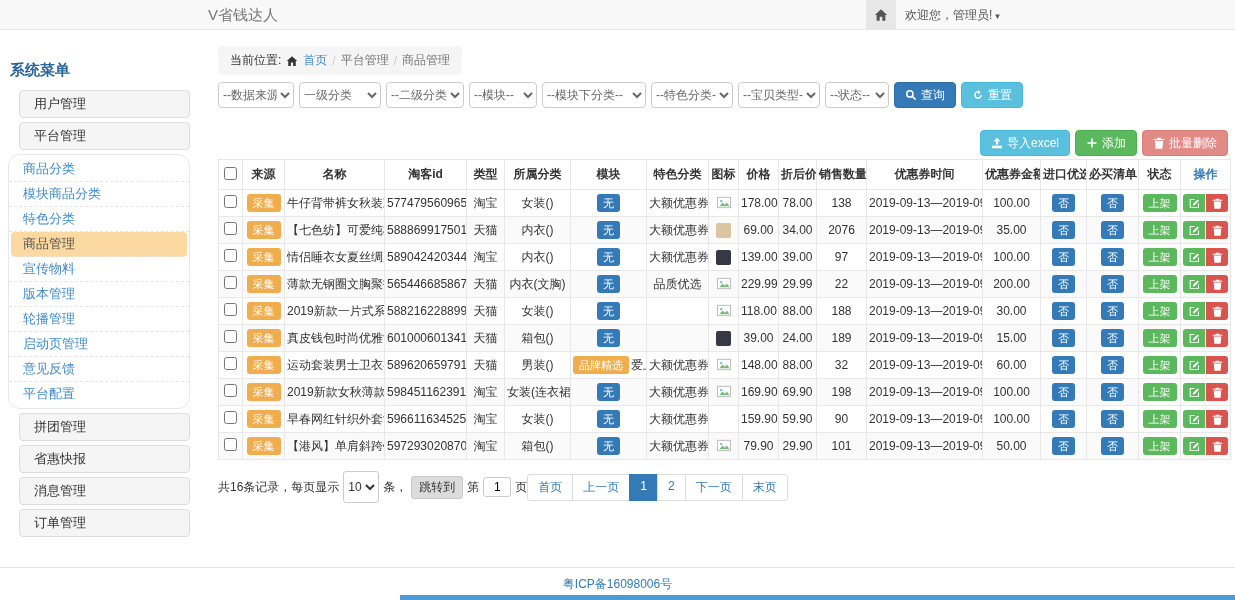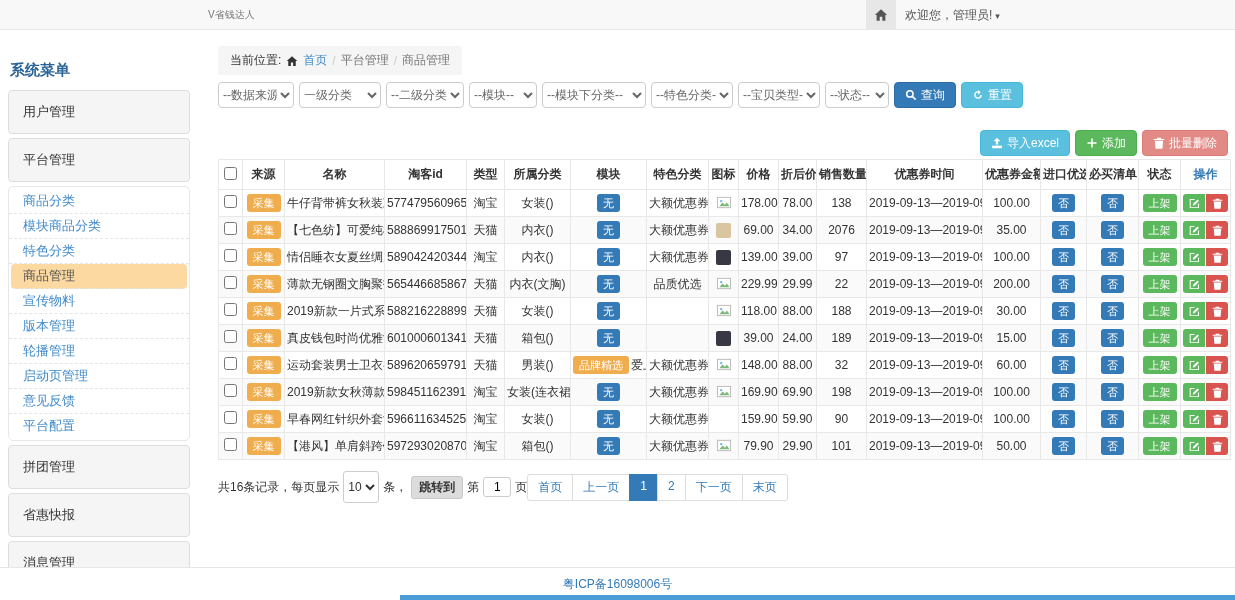"V省钱达人" .topbar-title { font-size: 10px -> 15px }
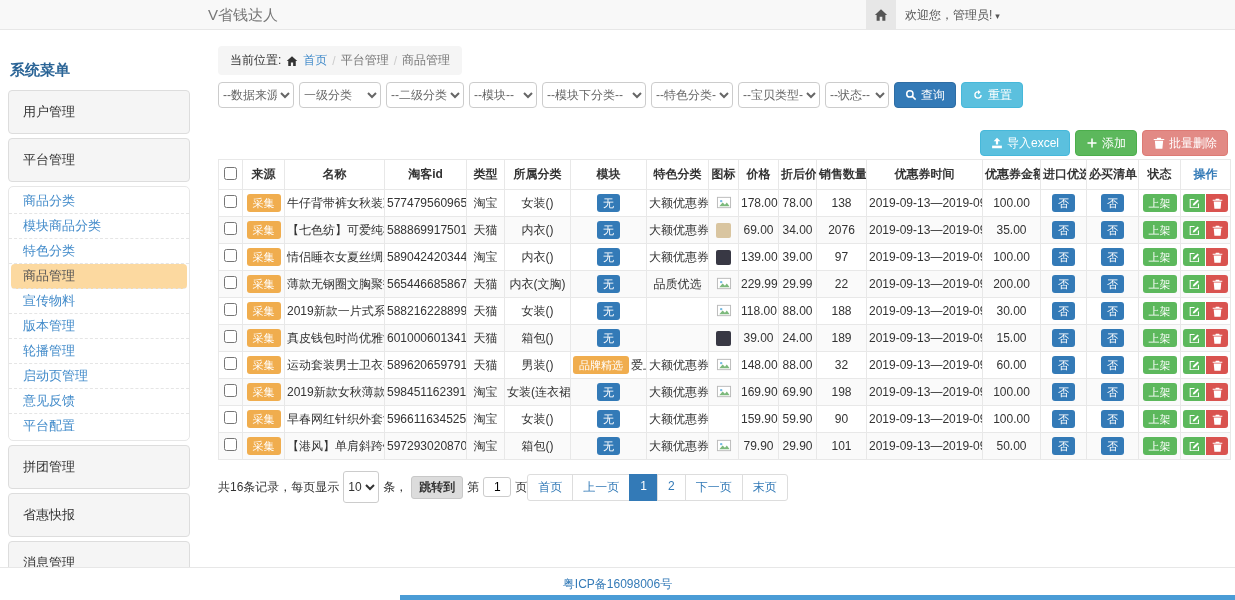"用户管理" .menu-parent { margin-left: none -> 11px; padding: 12px 14px -> 4px 14px }
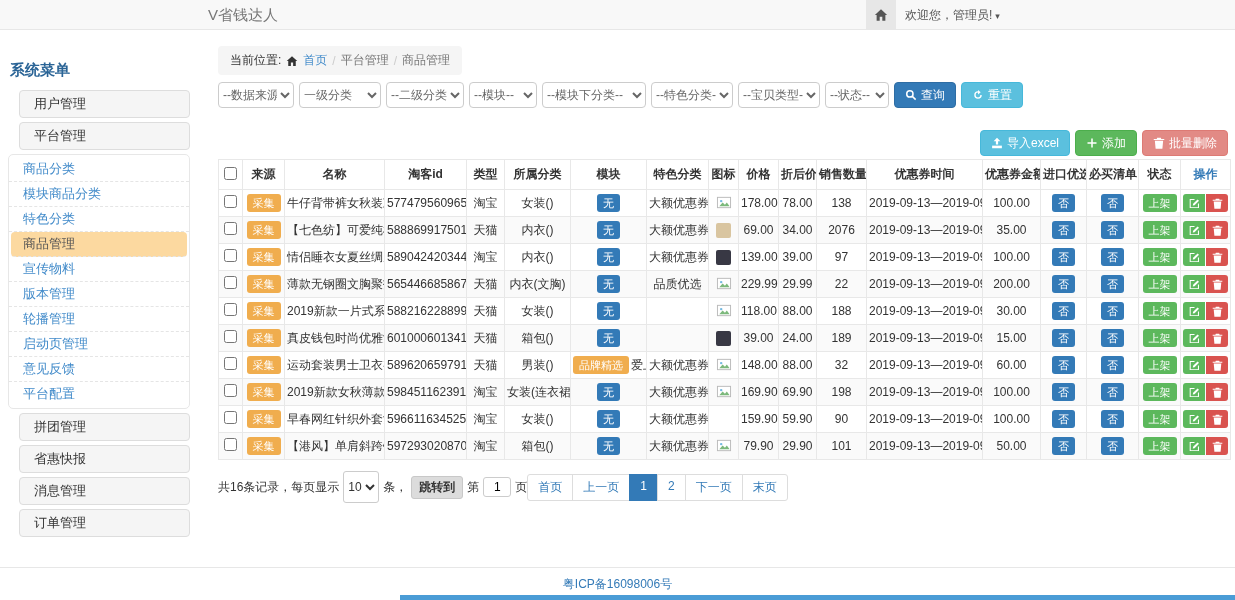"商品分类" .menu-subpanel { border-radius: 5px -> 12px }
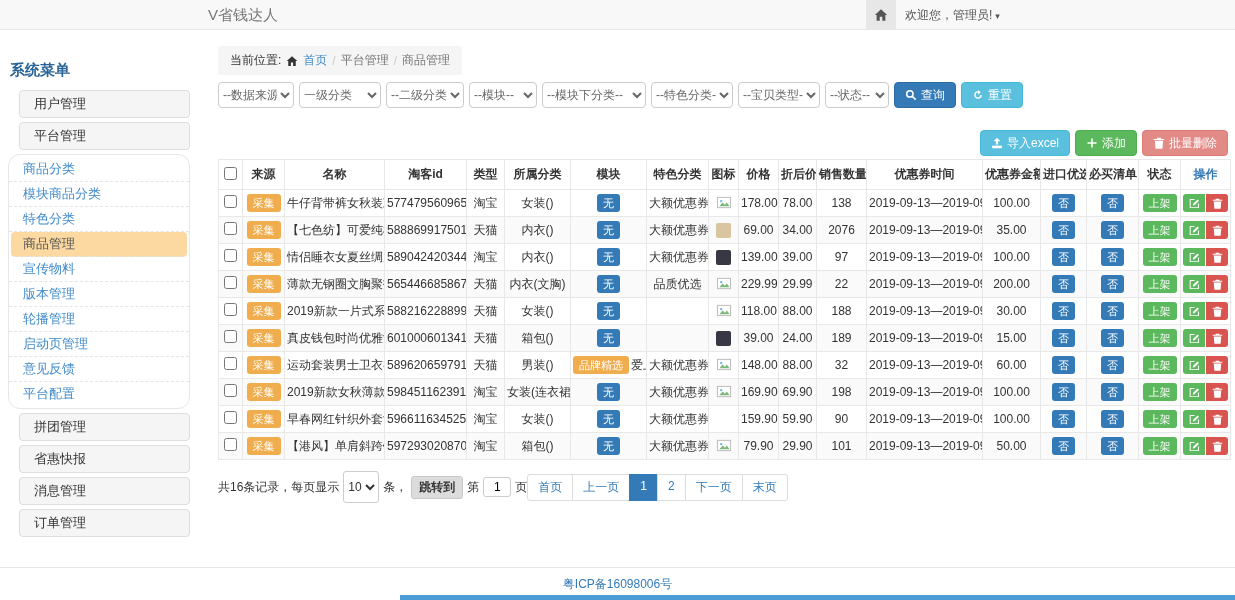"跳转到" .jump-btn { font-weight: bold -> none }
